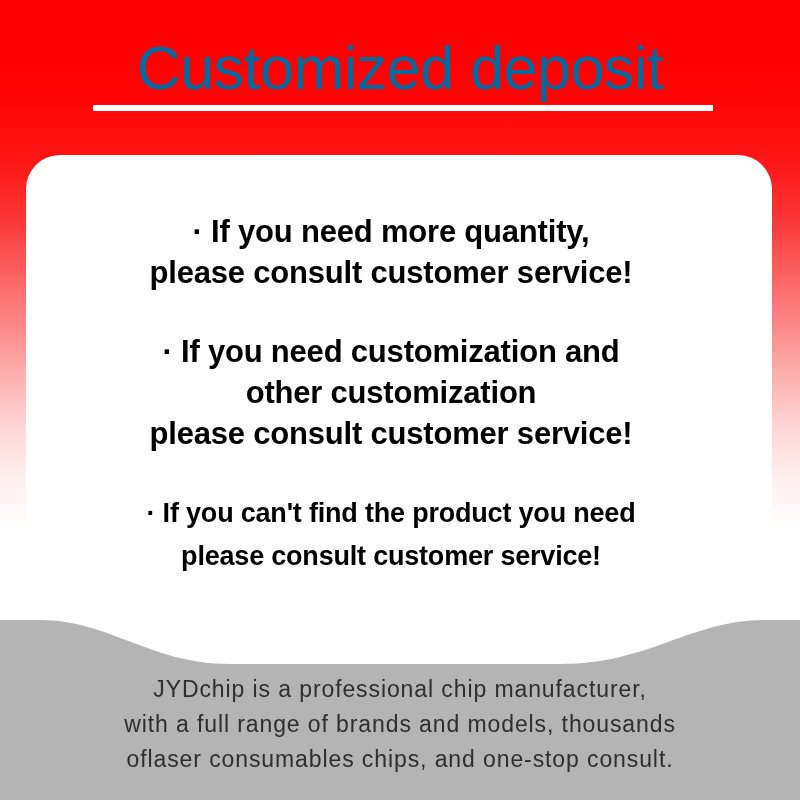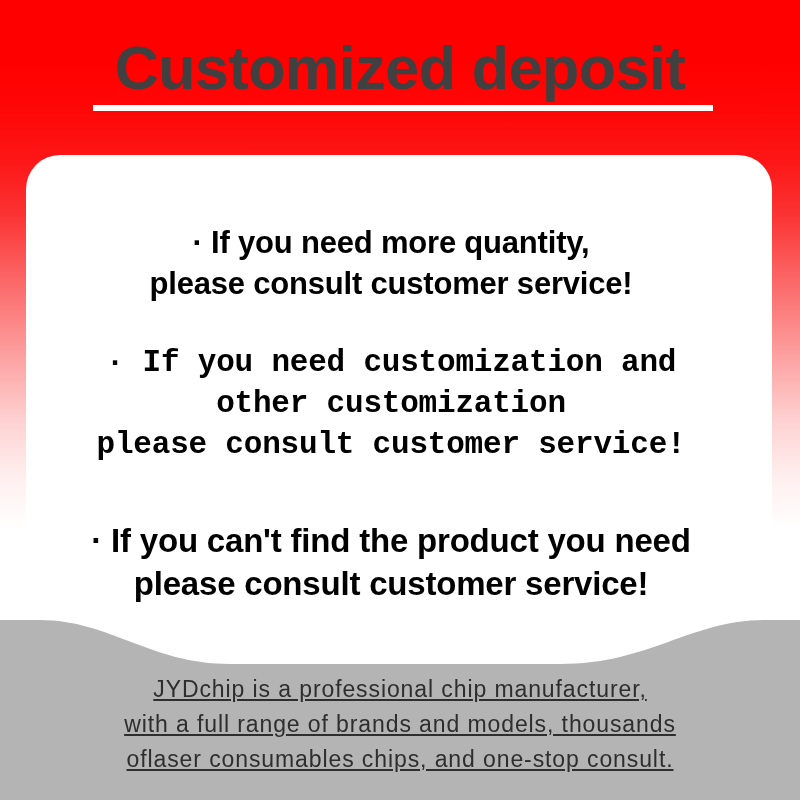"Customized deposit" .title-text { color: #404040 -> #0369a1; font-weight: bold -> normal }
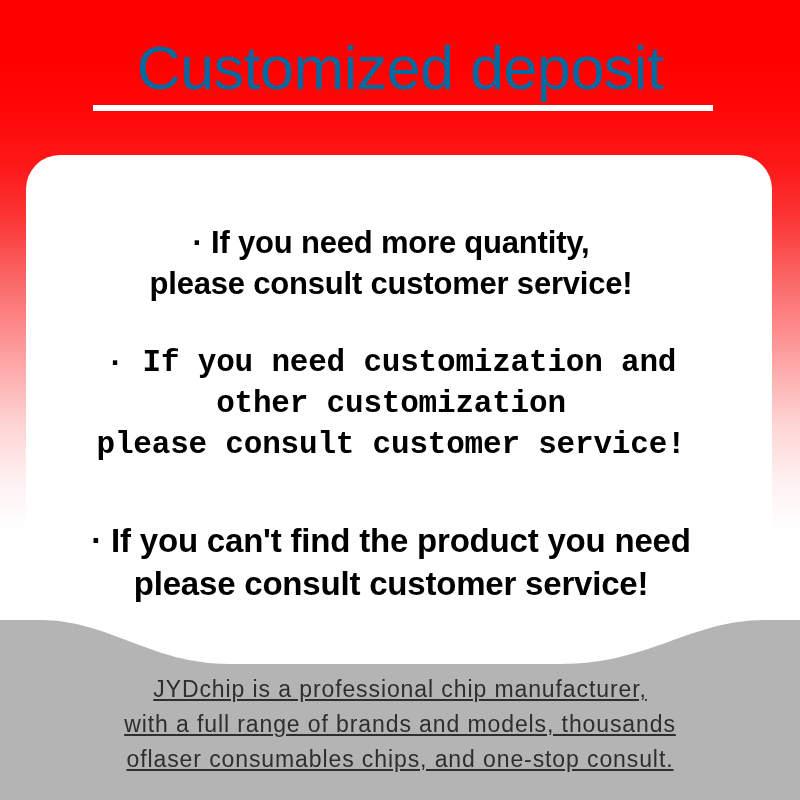"· If you need more" .card-body { top: 12px -> 1px }
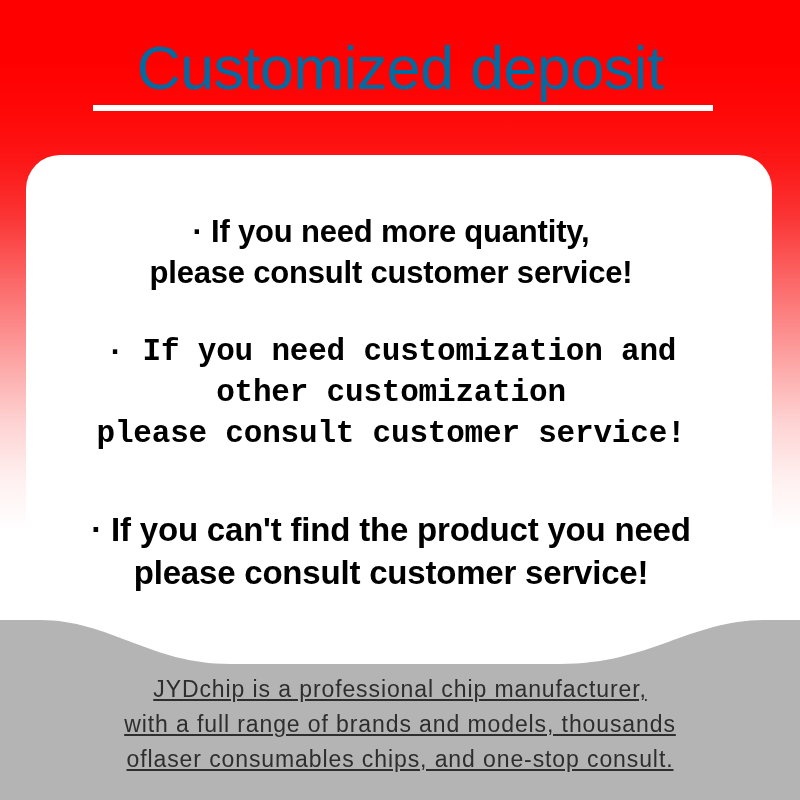"· If you need customization" .para.block-2 { font-family: Liberation Mono, monospace -> none; margin-bottom: 54px -> 38px }
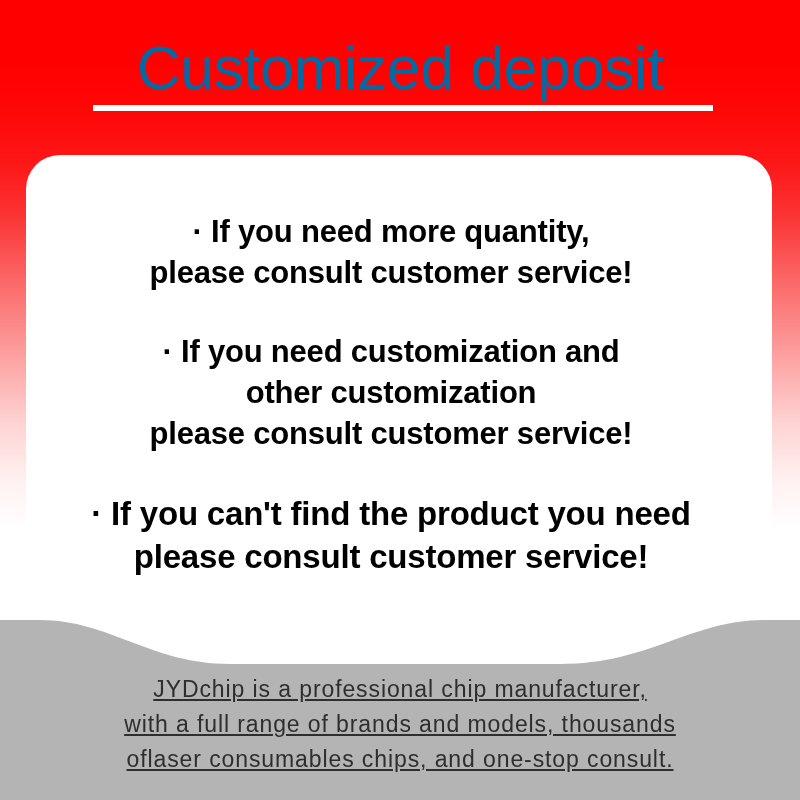"· If you can't find" .para.block-3 { font-size: 33px -> 27px }
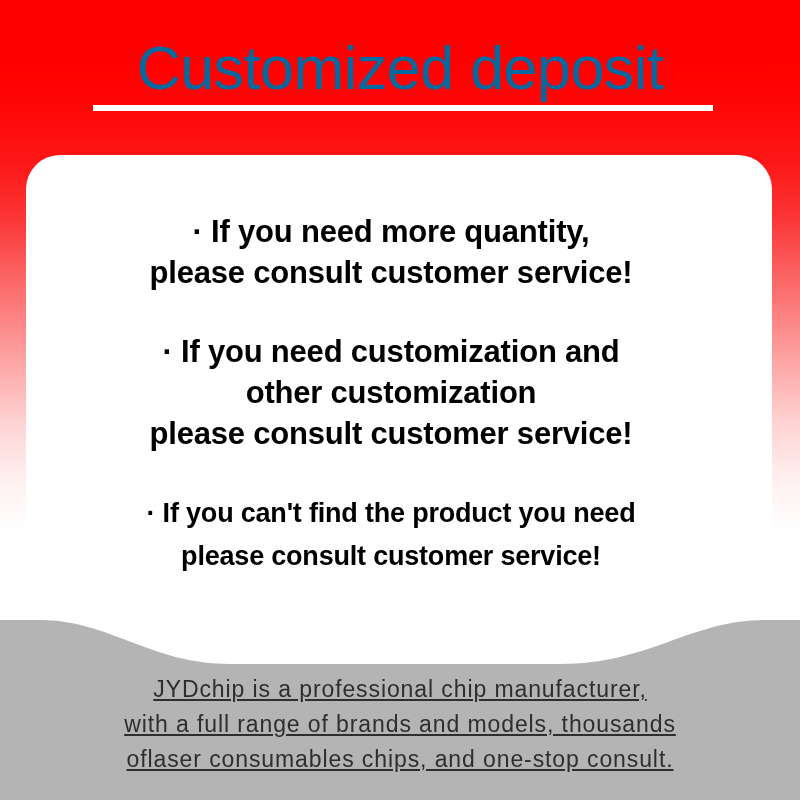"JYDchip is a professional chip" .footer-text { text-decoration: underline -> none }
